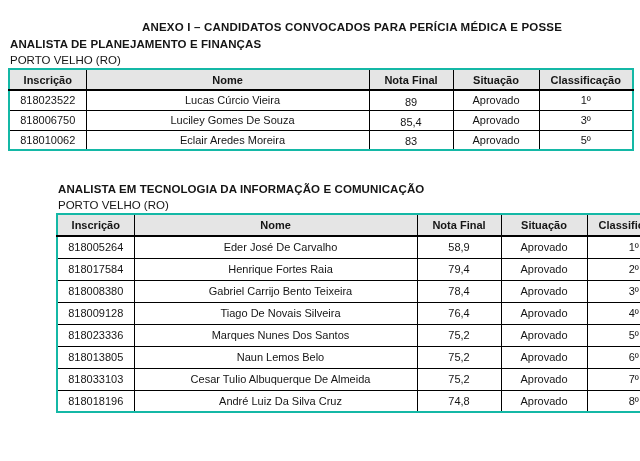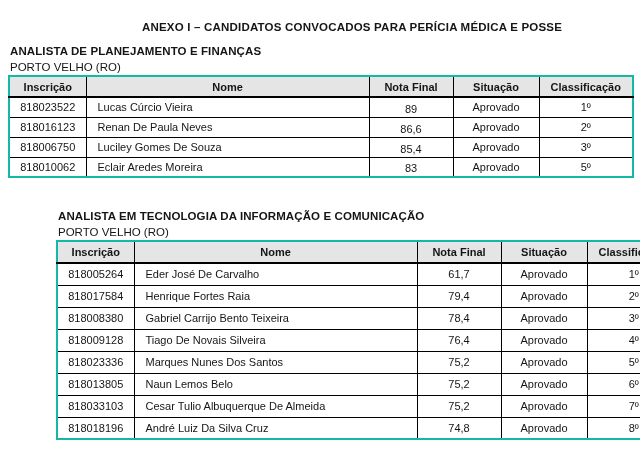"ANALISTA DE PLANEJAMENTO E FINANÇAS" .section-0 { margin-top: 12px -> 5px }
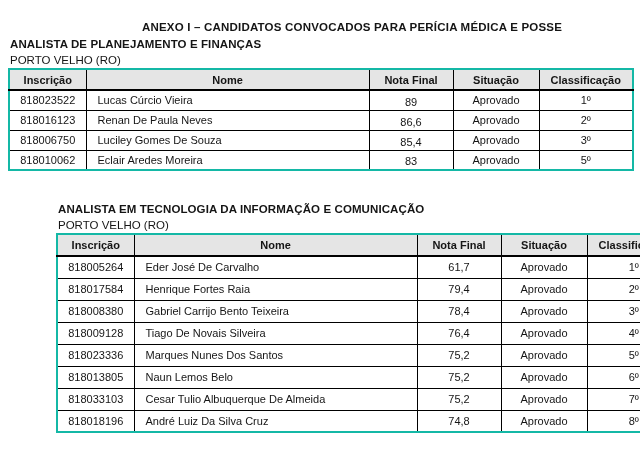"Lucas Cúrcio Vieira" td.col-1 { text-align: left -> center }
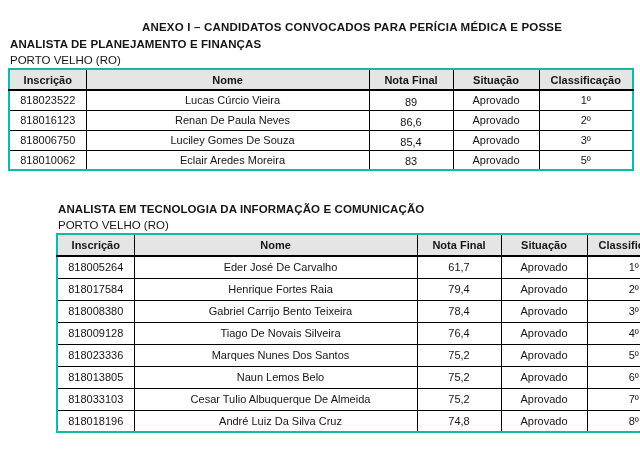"818016123" tr { html: <tr> <td>818016123</td> <td>Renan De Paula Neves</td> <td>86,6</td> <td>Aprovado</td> <td>2º</td> </tr> -> none }
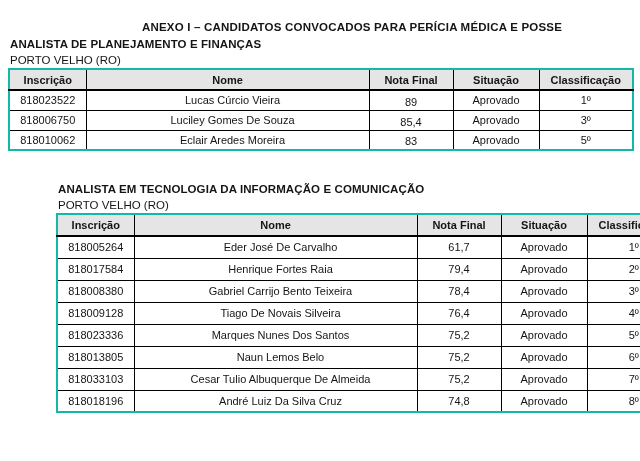"61,7" td.col-2 { text: 61,7 -> 58,9 }
